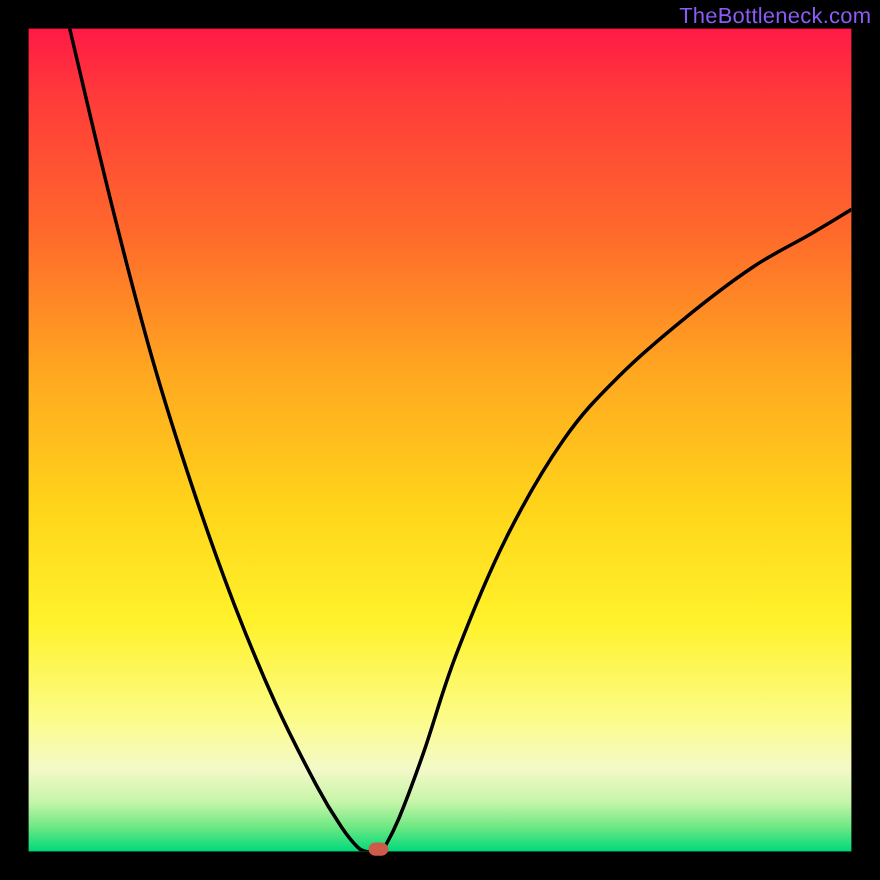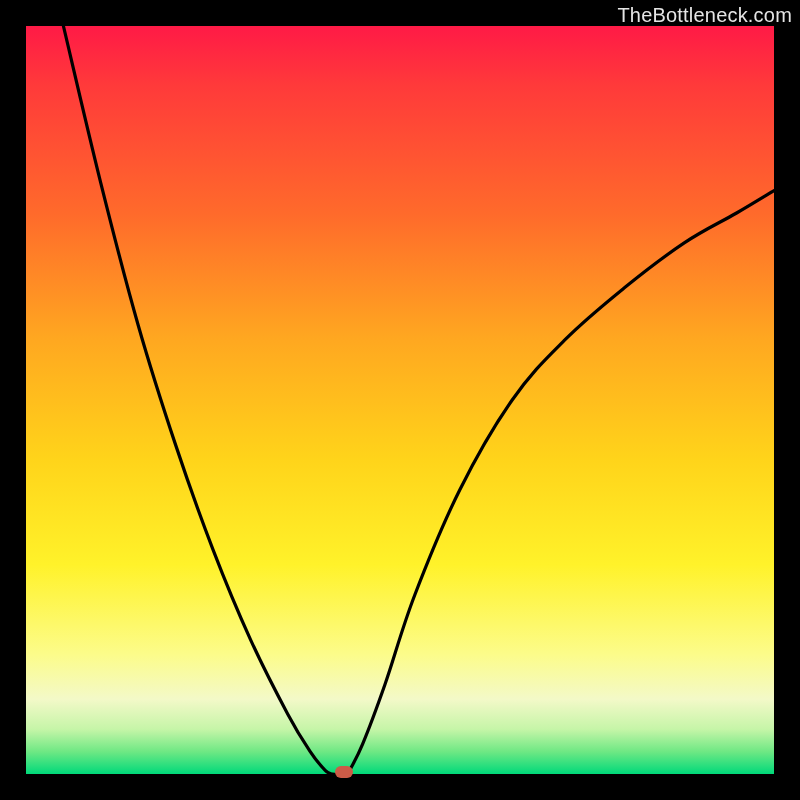"TheBottleneck.com" .watermark { color: #e5e5e5 -> #8b5cf6 }
